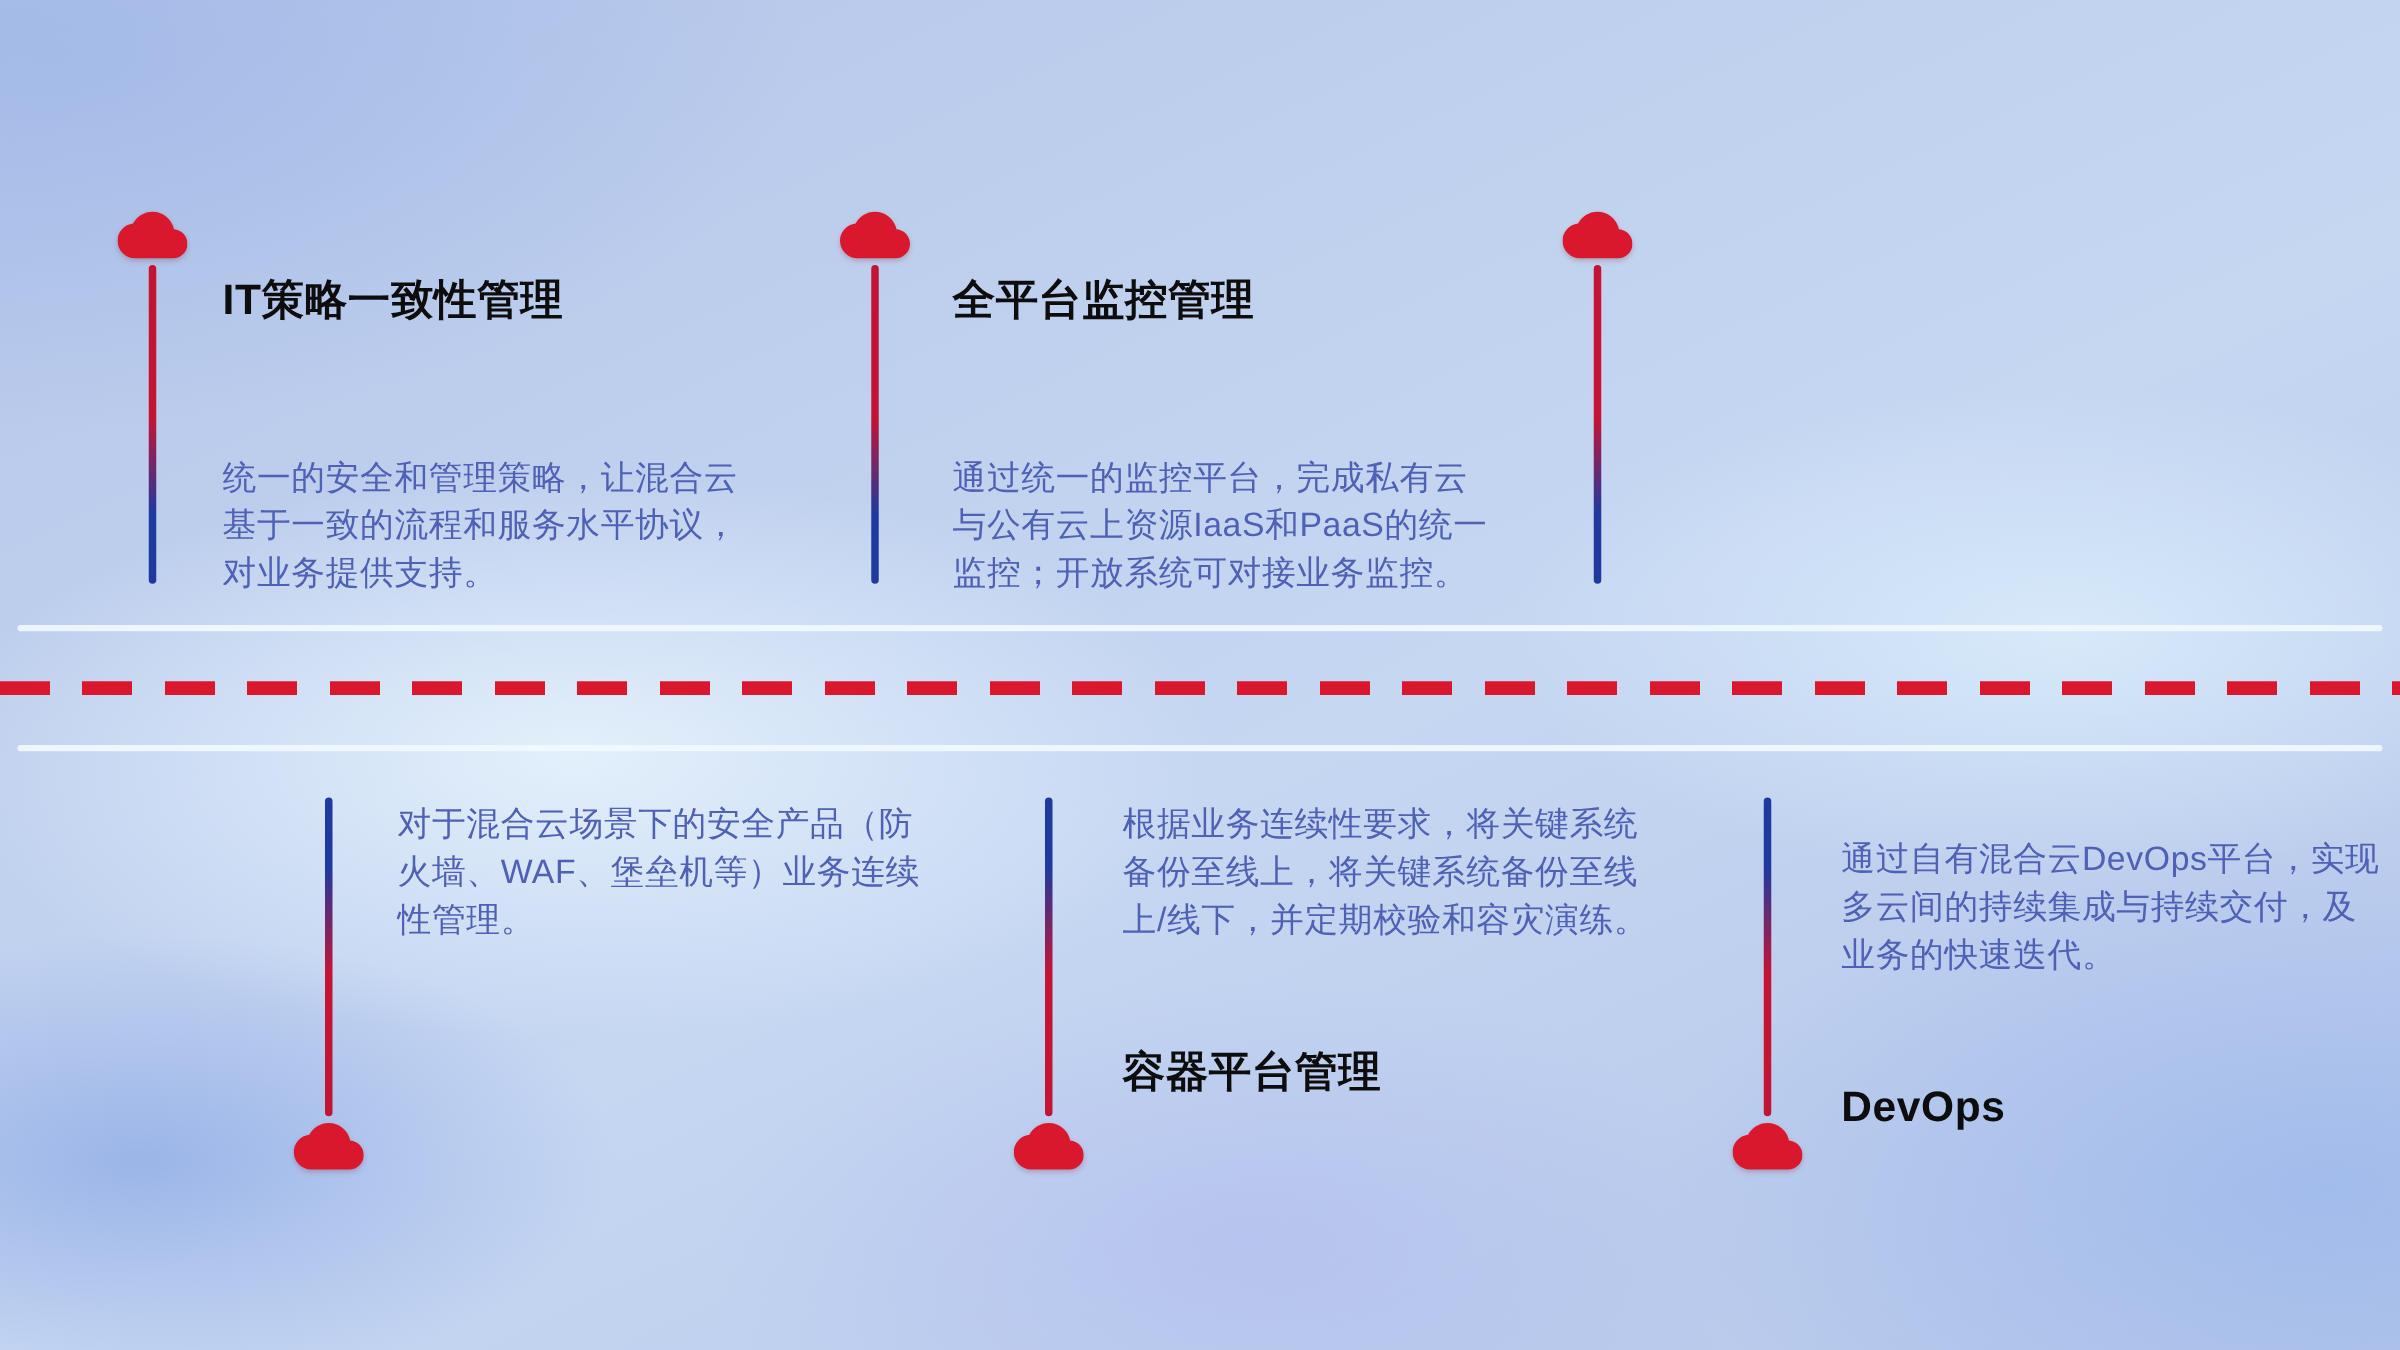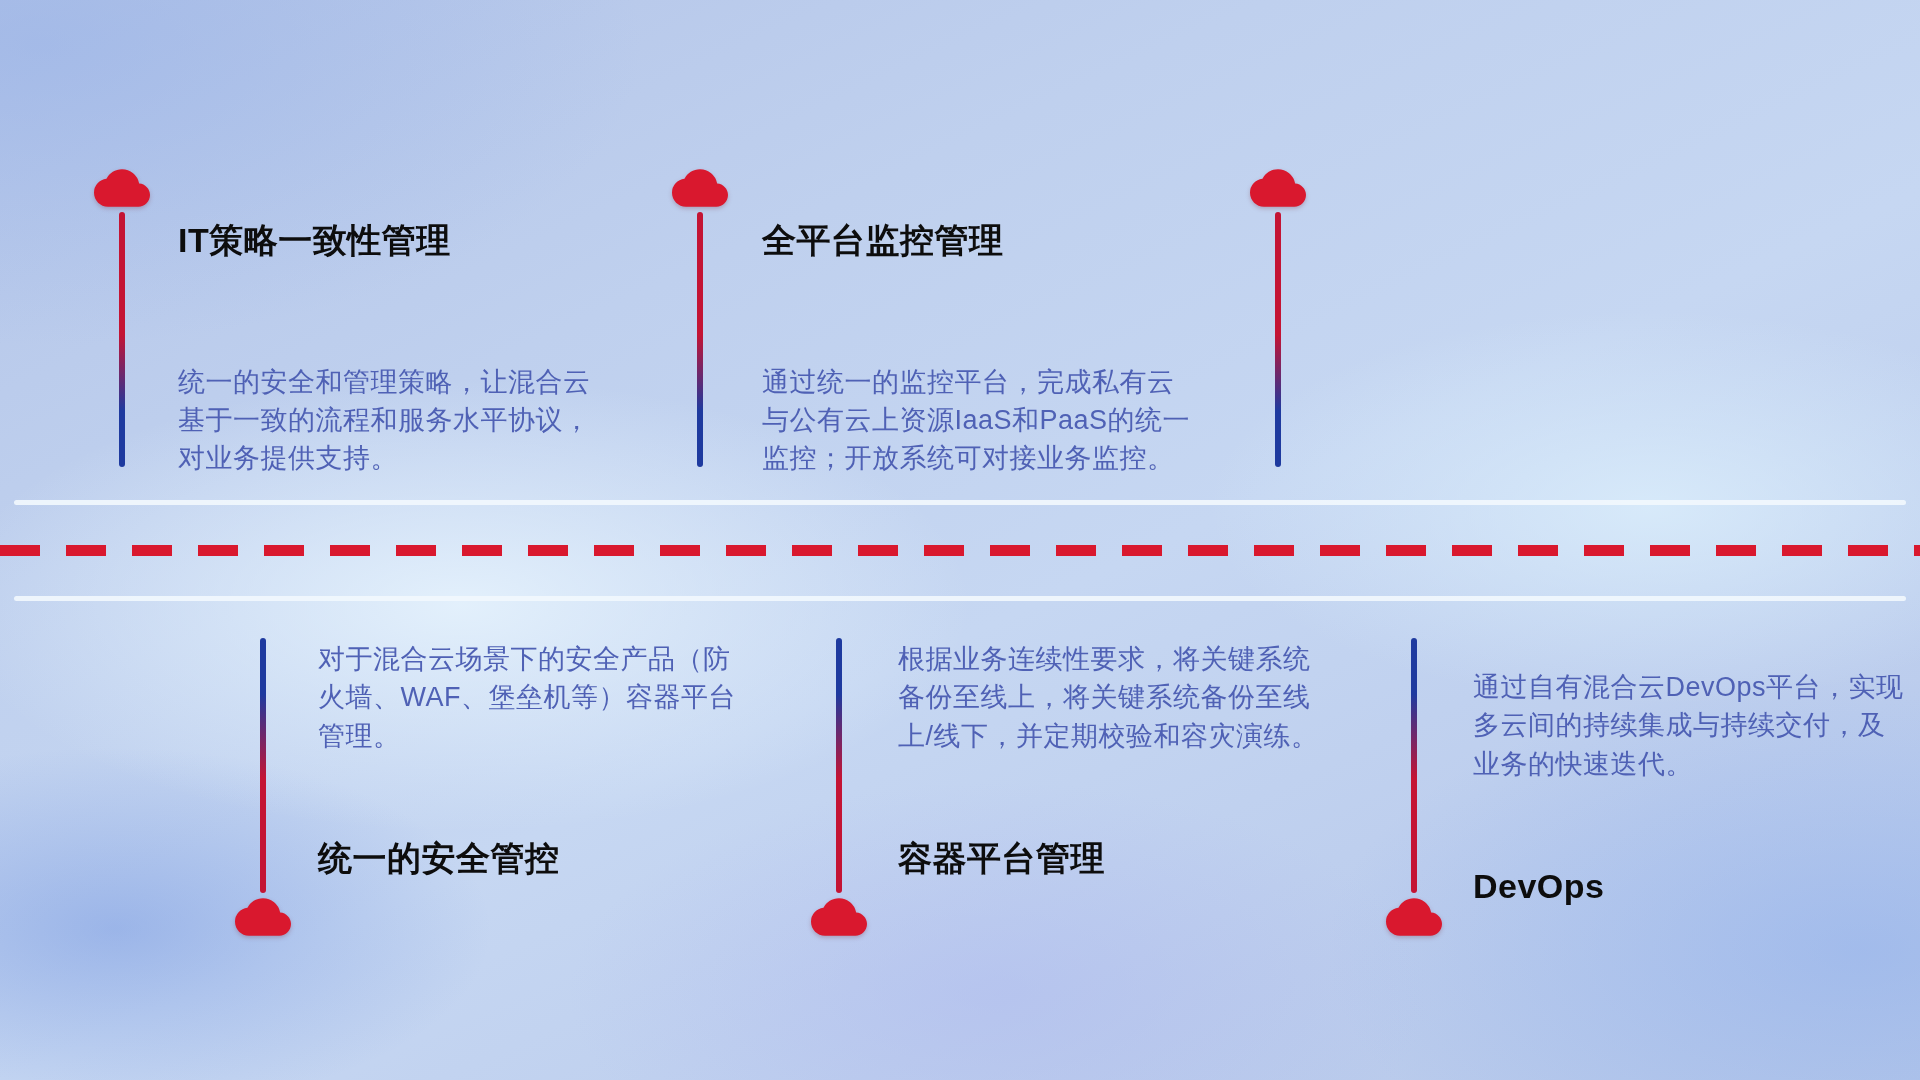"对于混合云场景下的安全产品（防火墙、WAF、堡垒机等）容器平台管理。" p.desc { text: 容器平台 -> 业务连续性 }
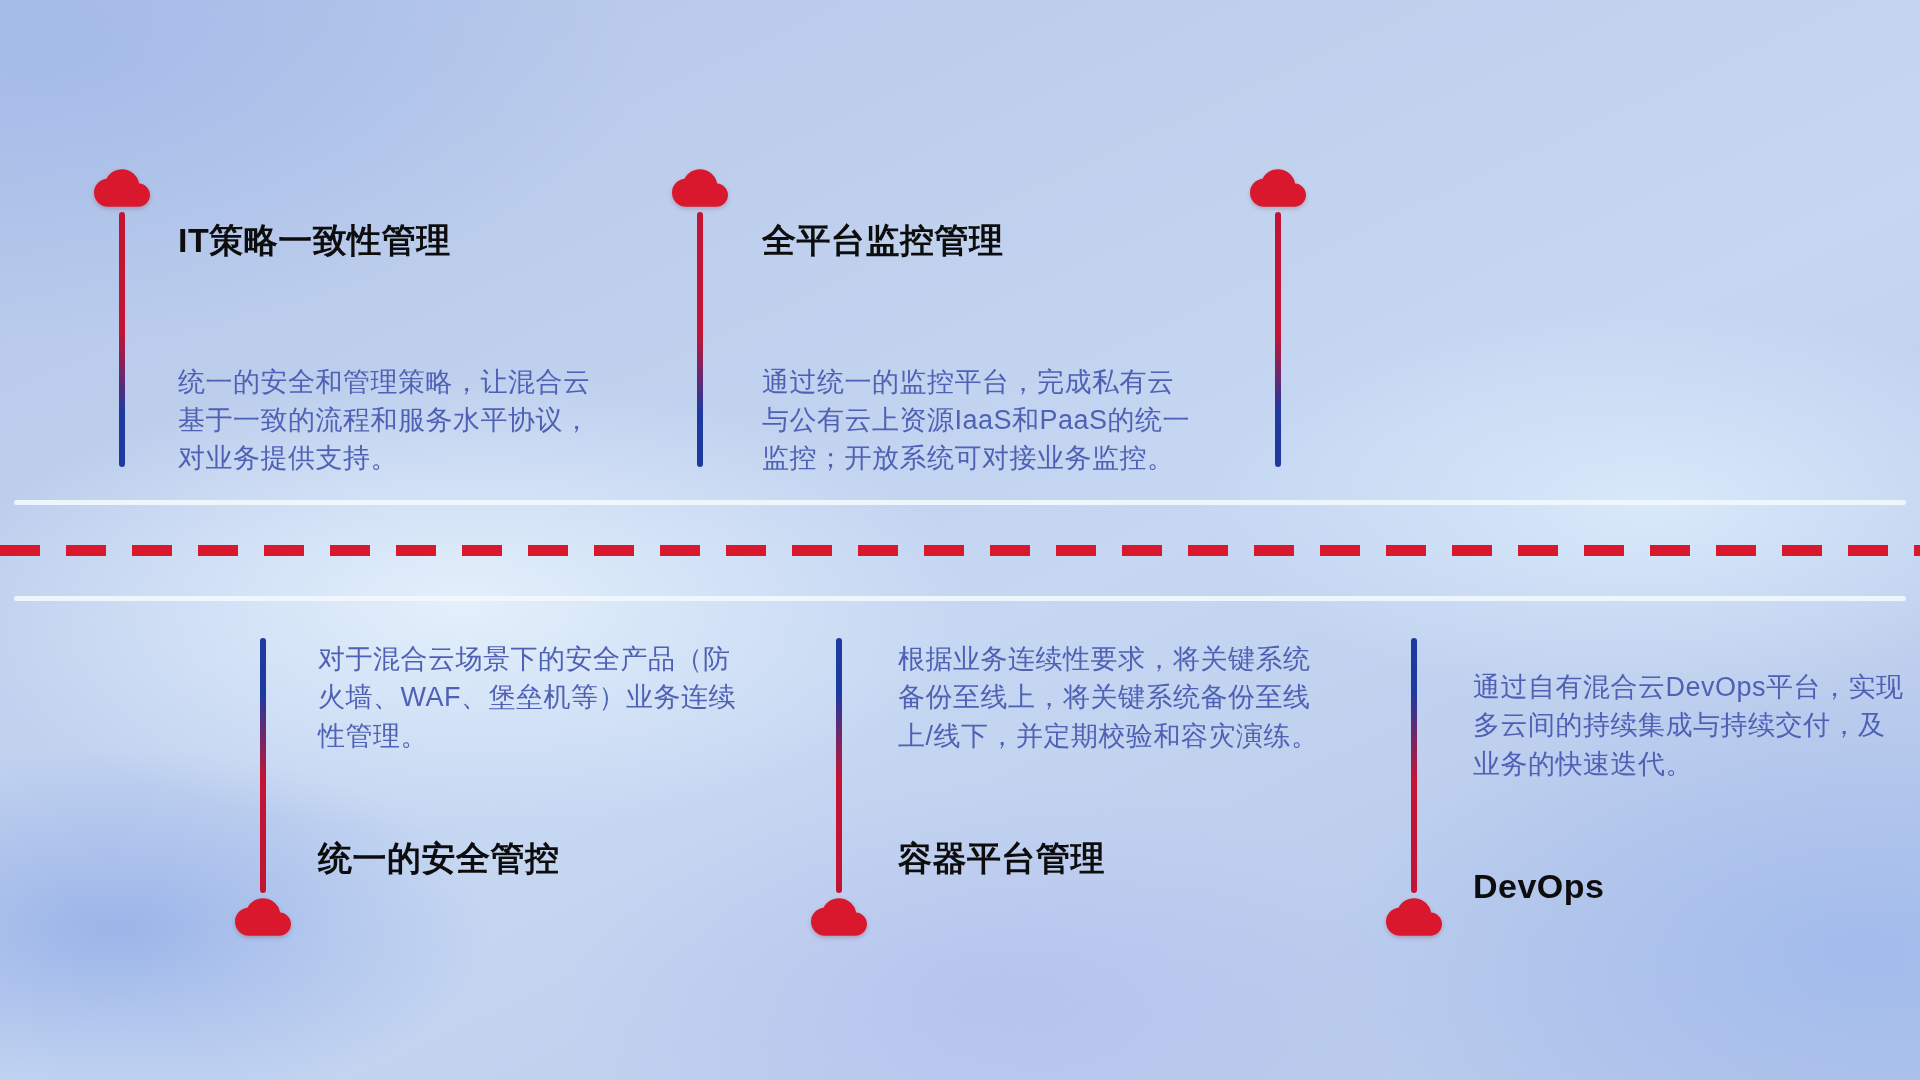"统一的安全管控" h2.title { html: <h2>统一的安全管控</h2> -> none }
